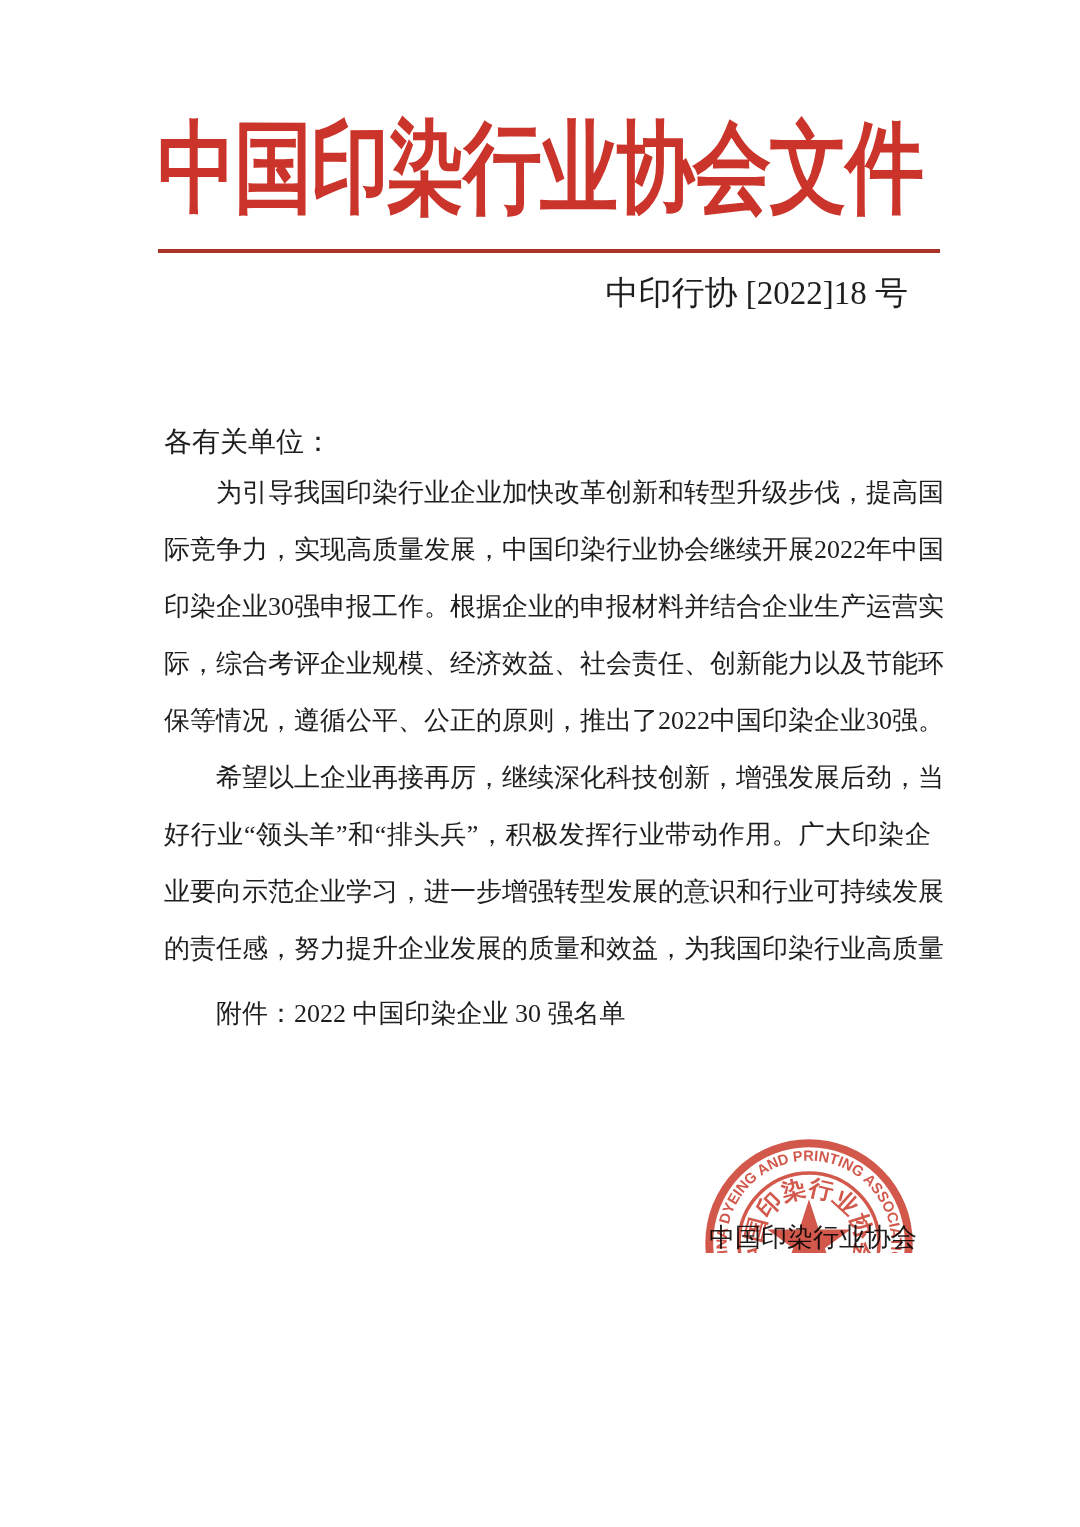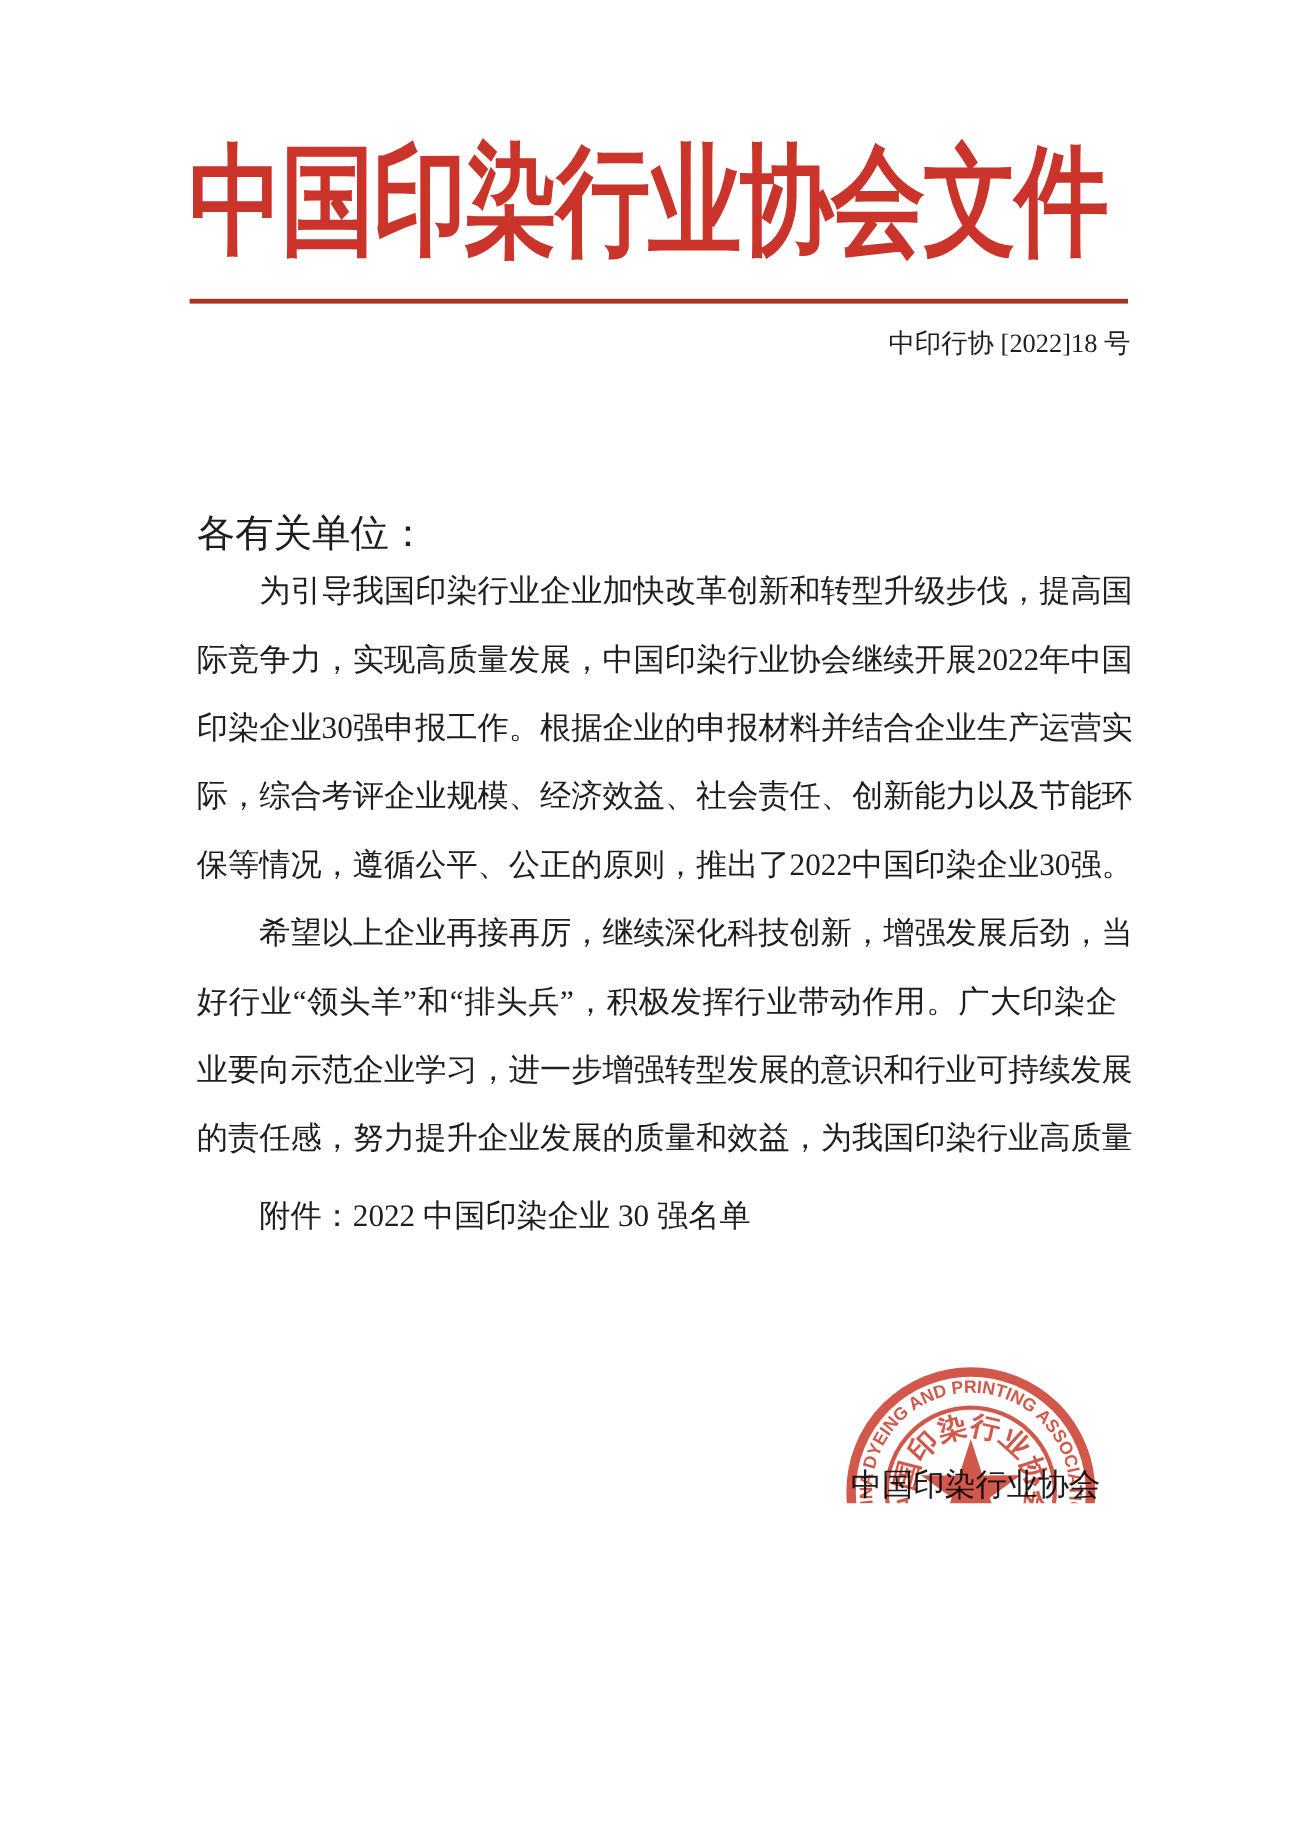"中印行协 [2022]18 号" .doc-number { font-size: 22px -> 33px; right: 138px -> 172px }
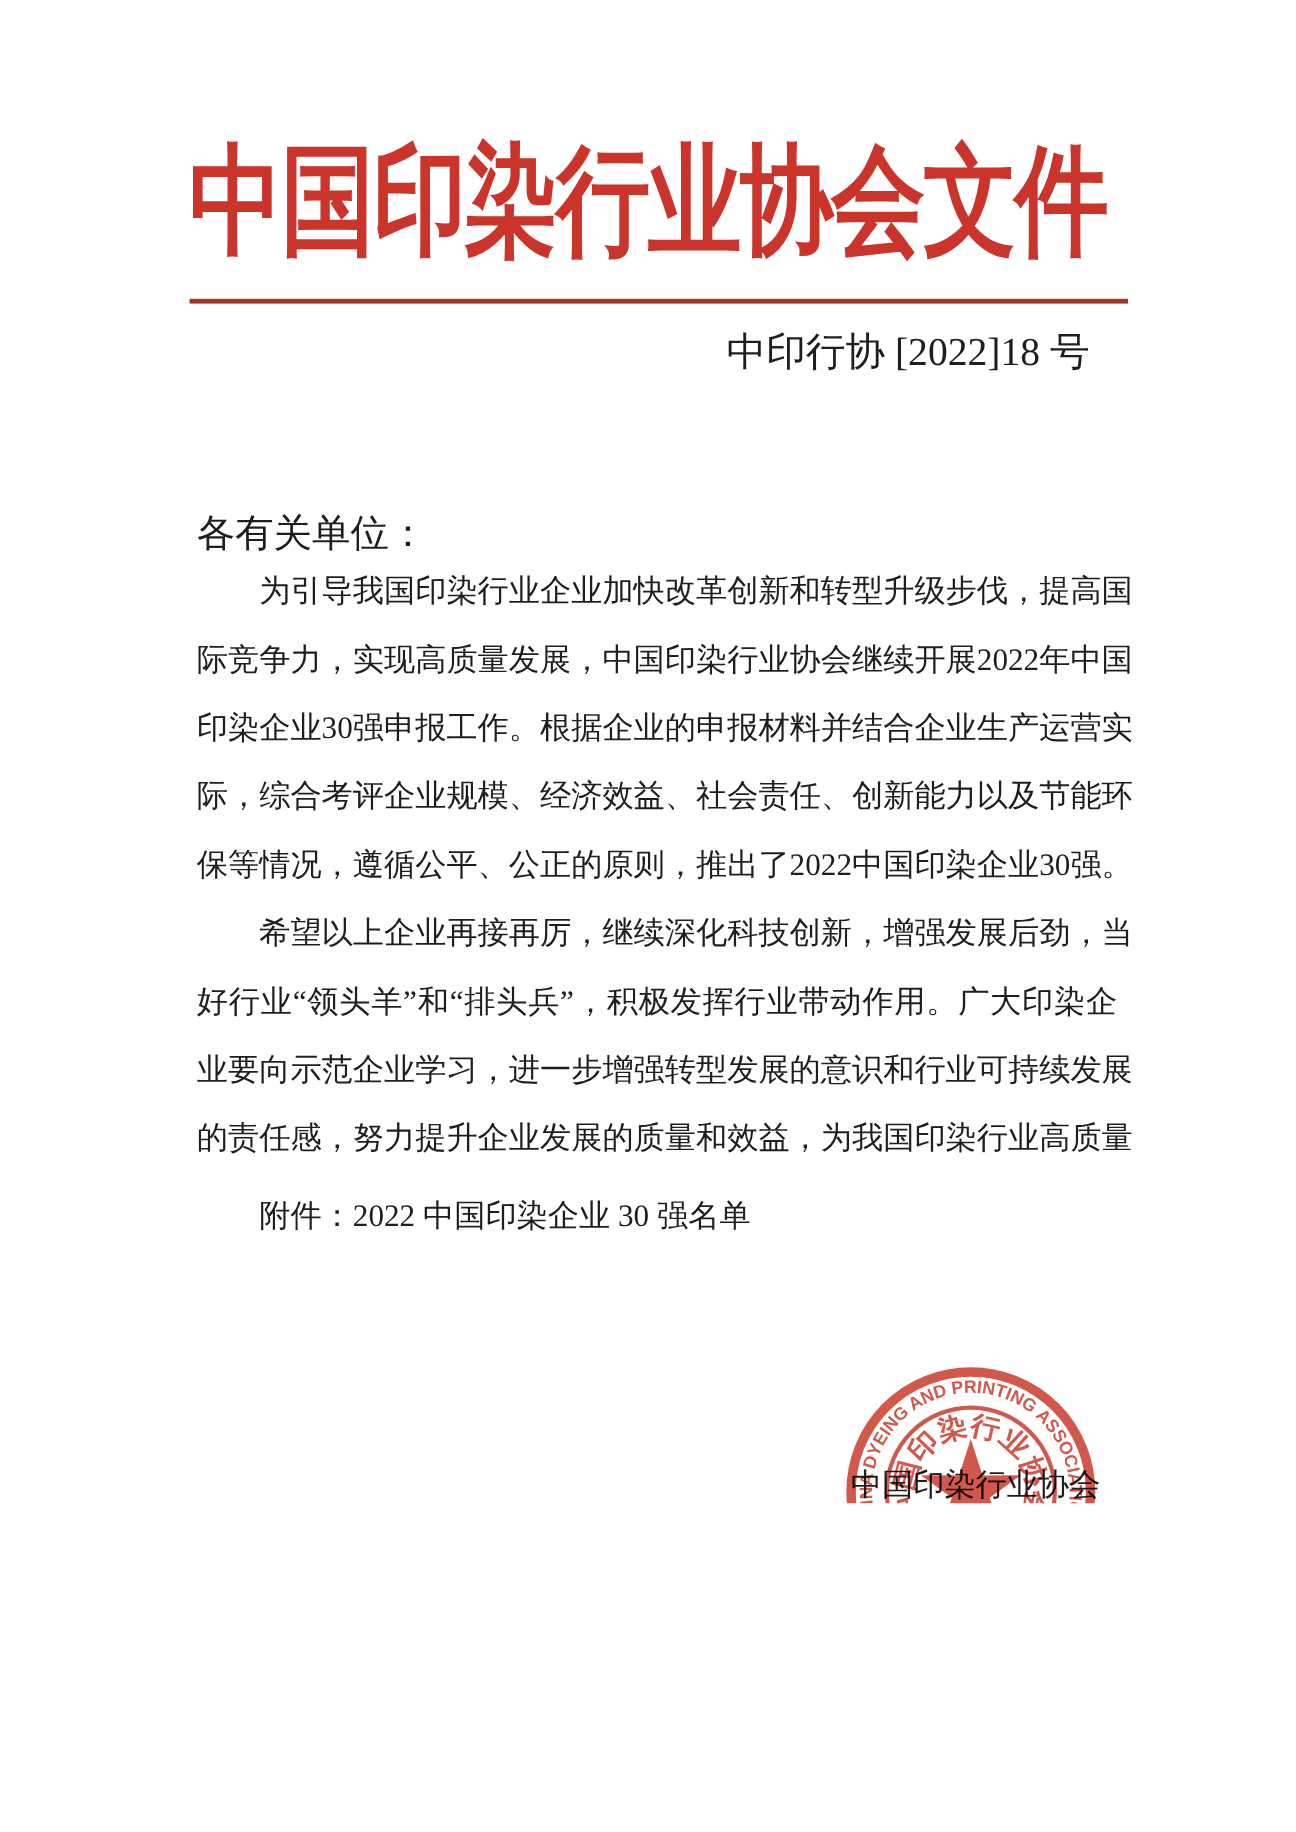"各有关单位：" .salutation { font-size: 32px -> 28px }
